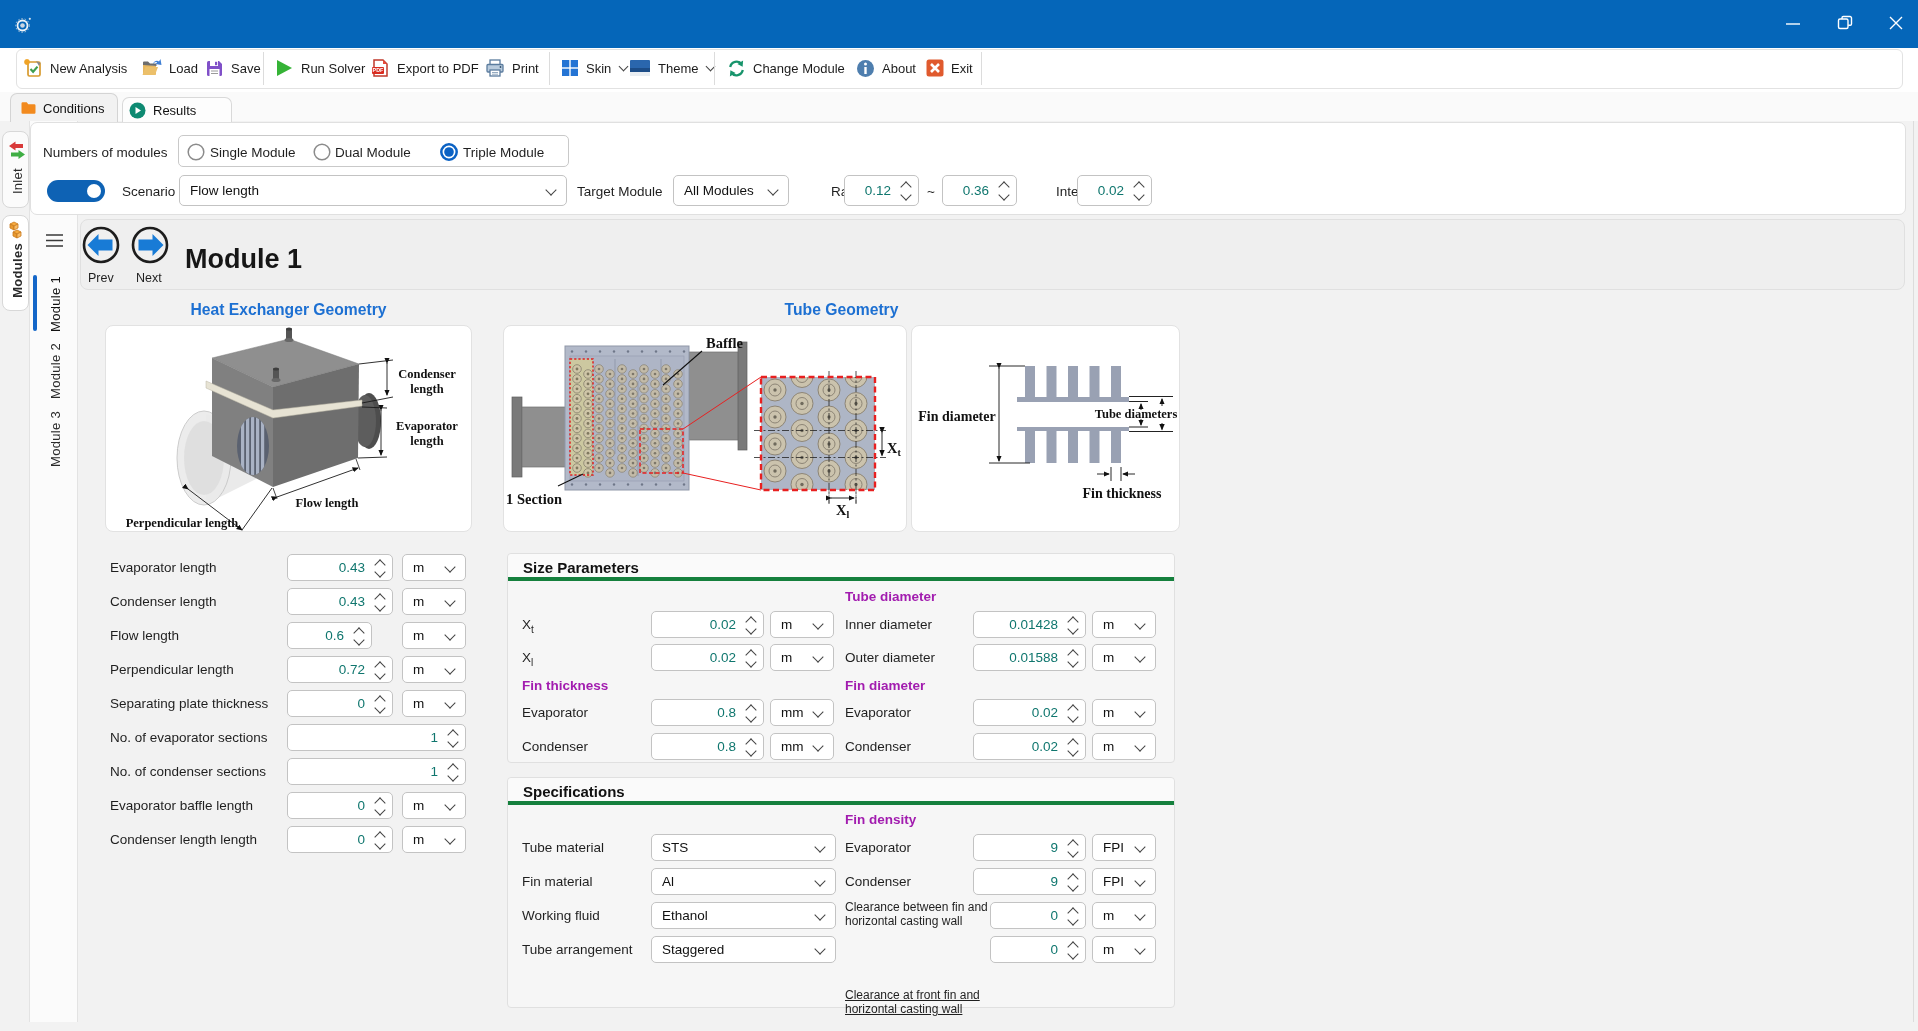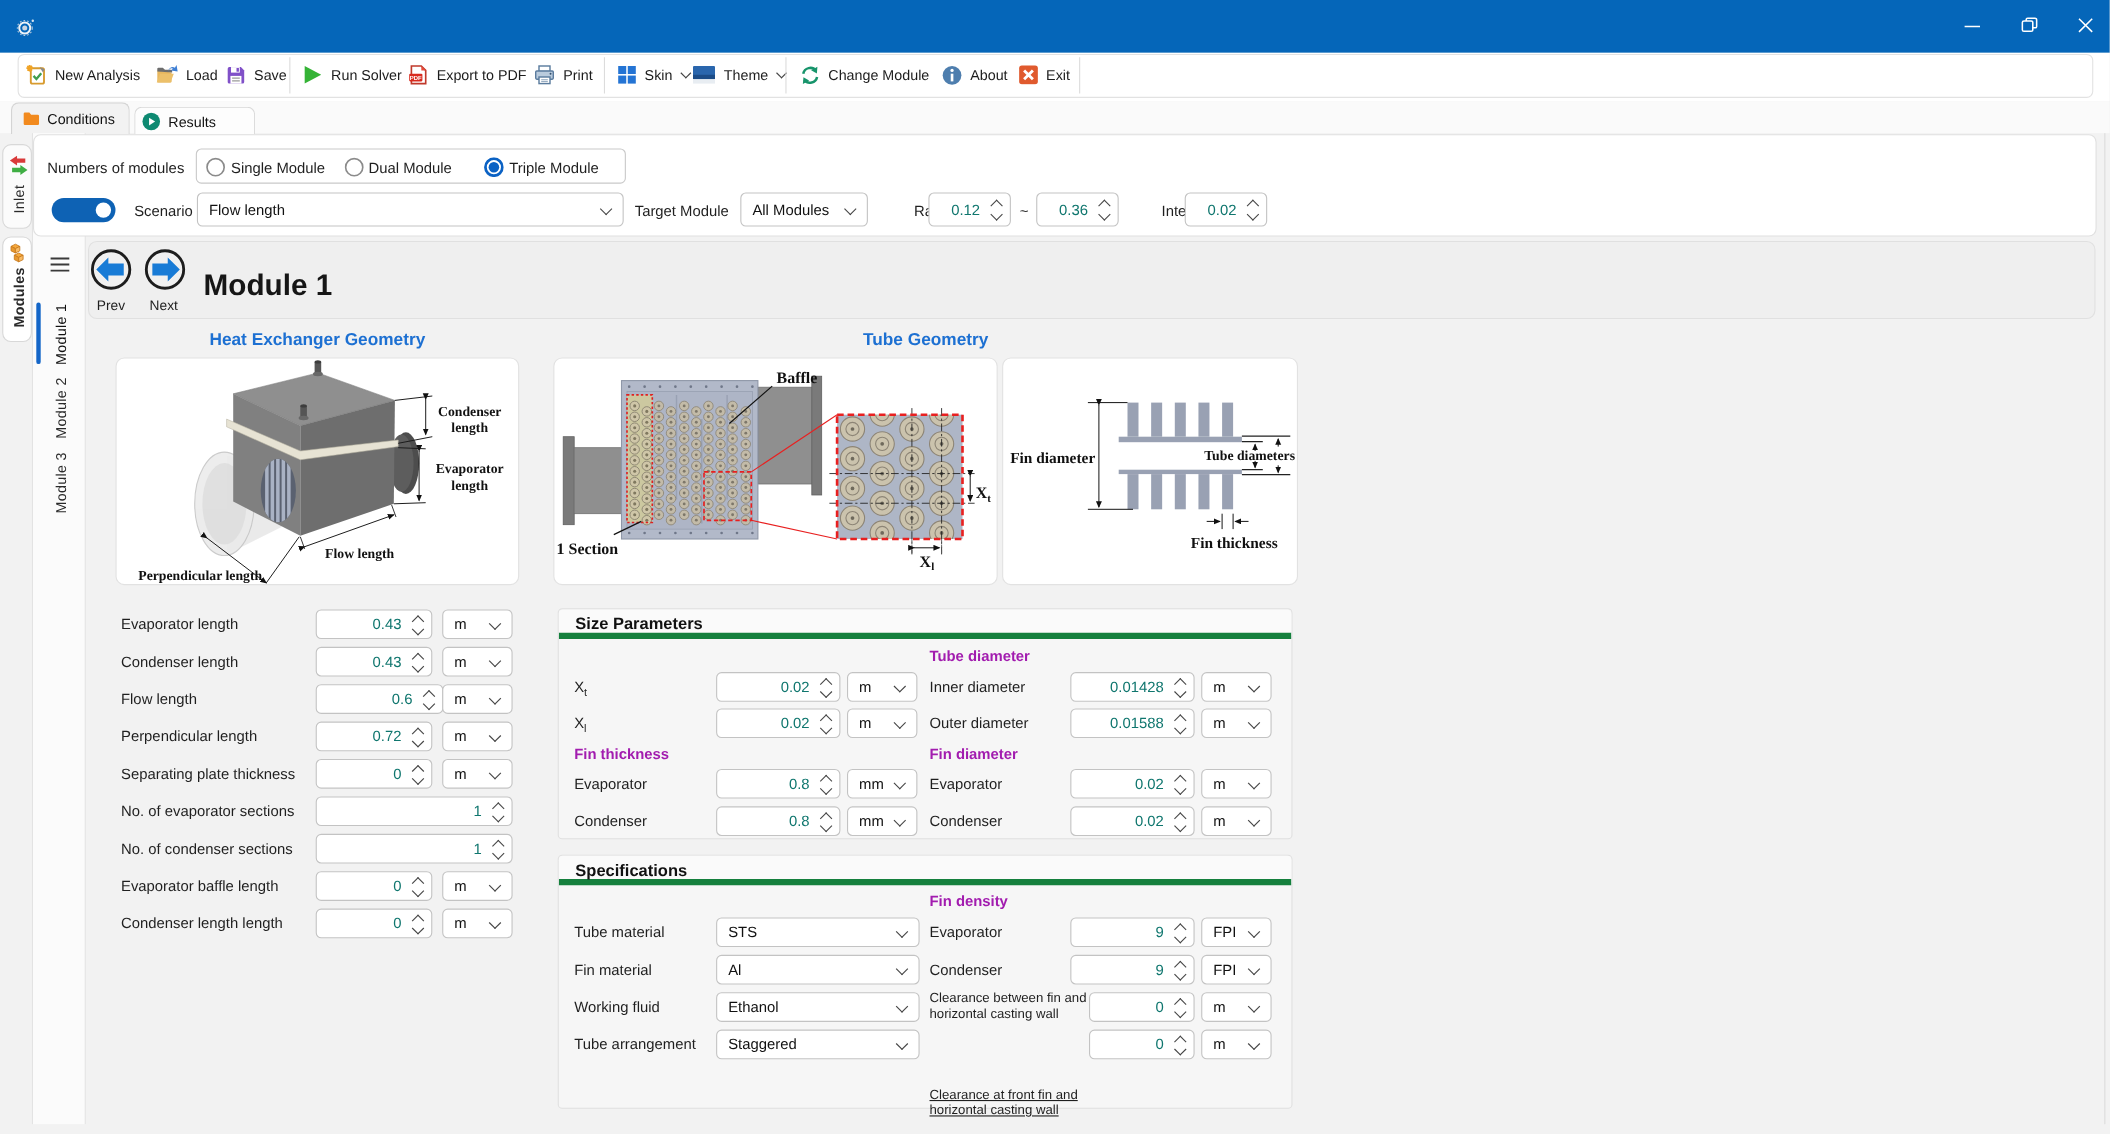"Size Parameters" .sechead { border-bottom: 6px solid #15803d -> 4px solid #15803d }
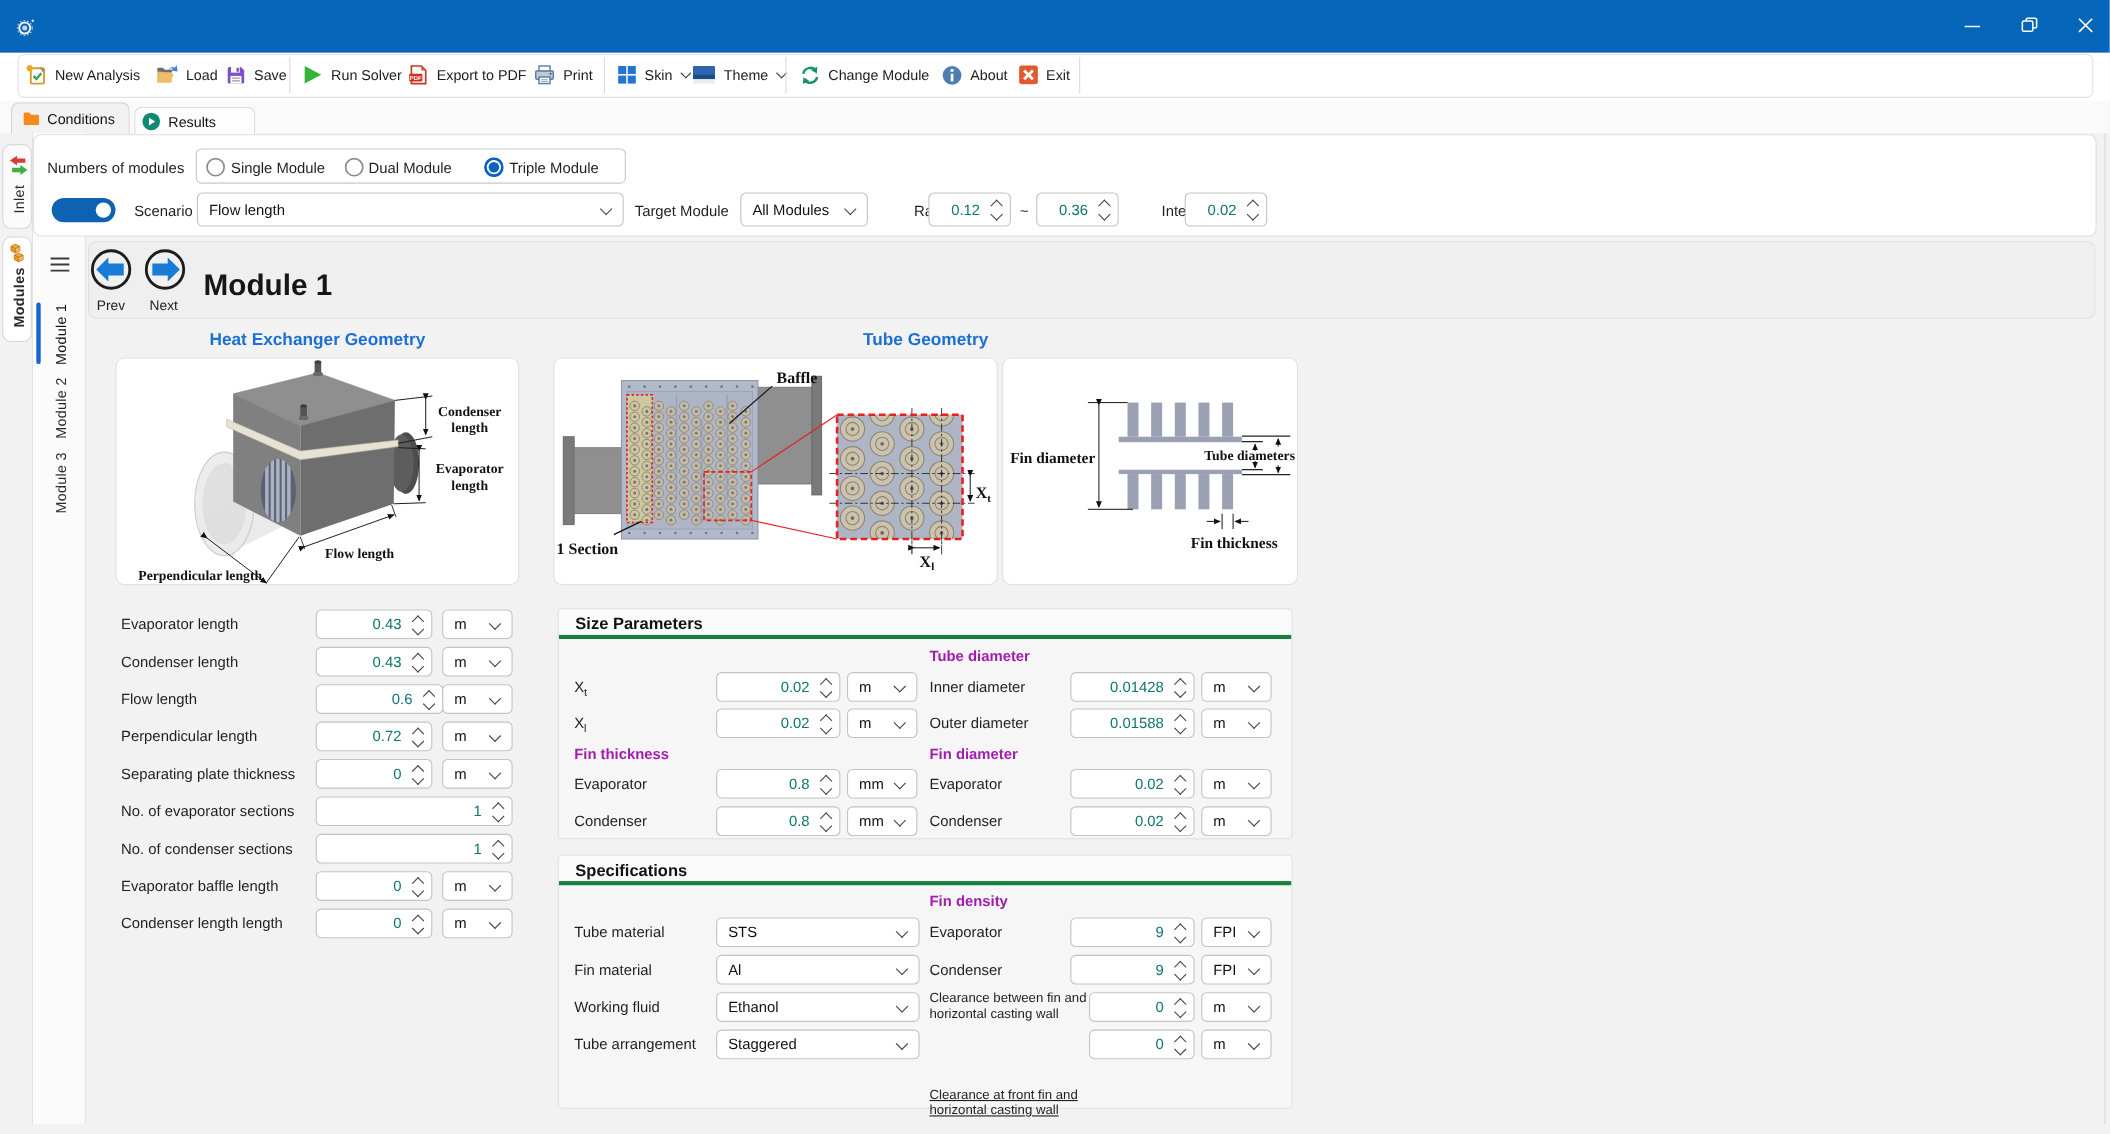"0.6" div.spin { width: 116px -> 85px }
